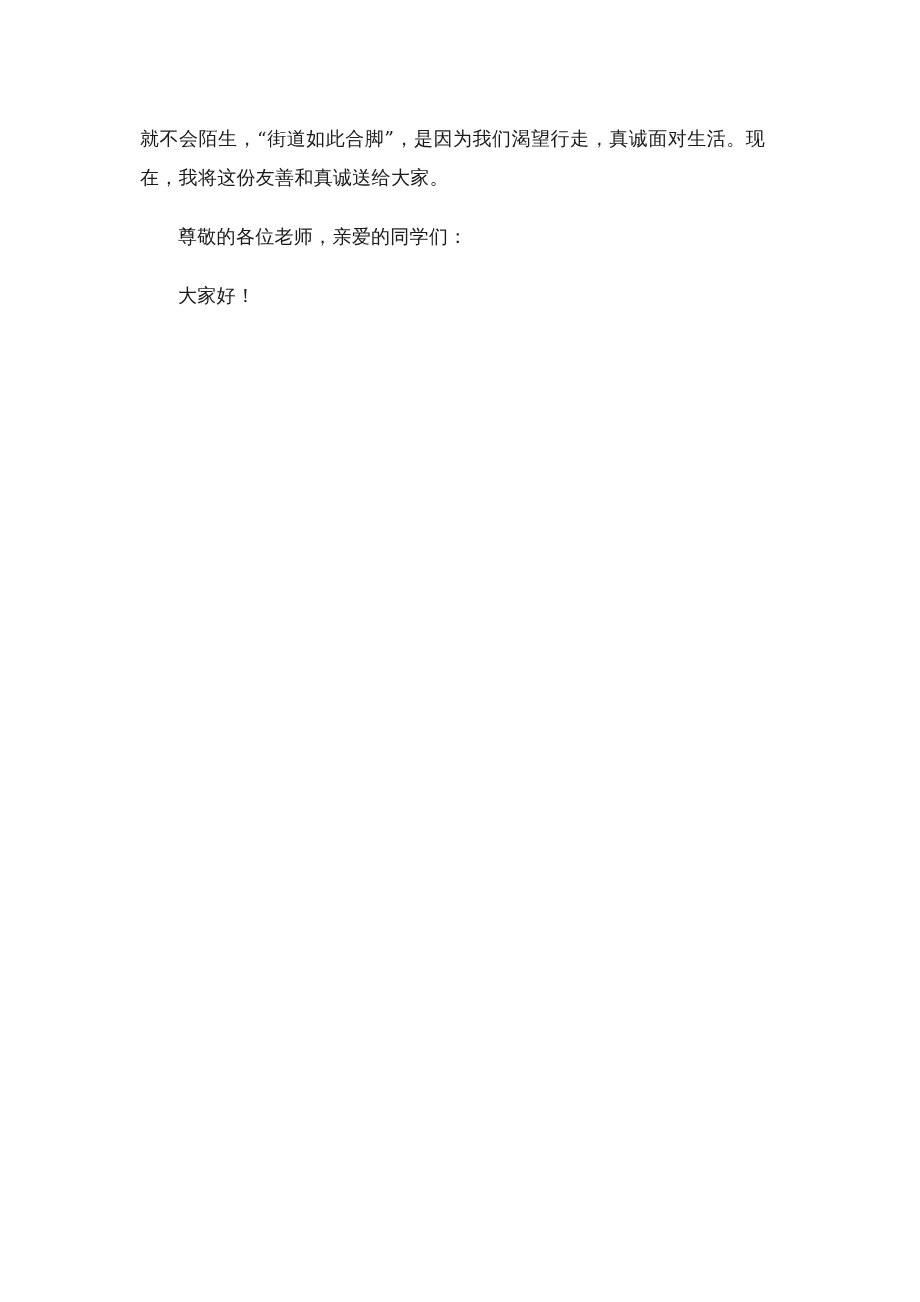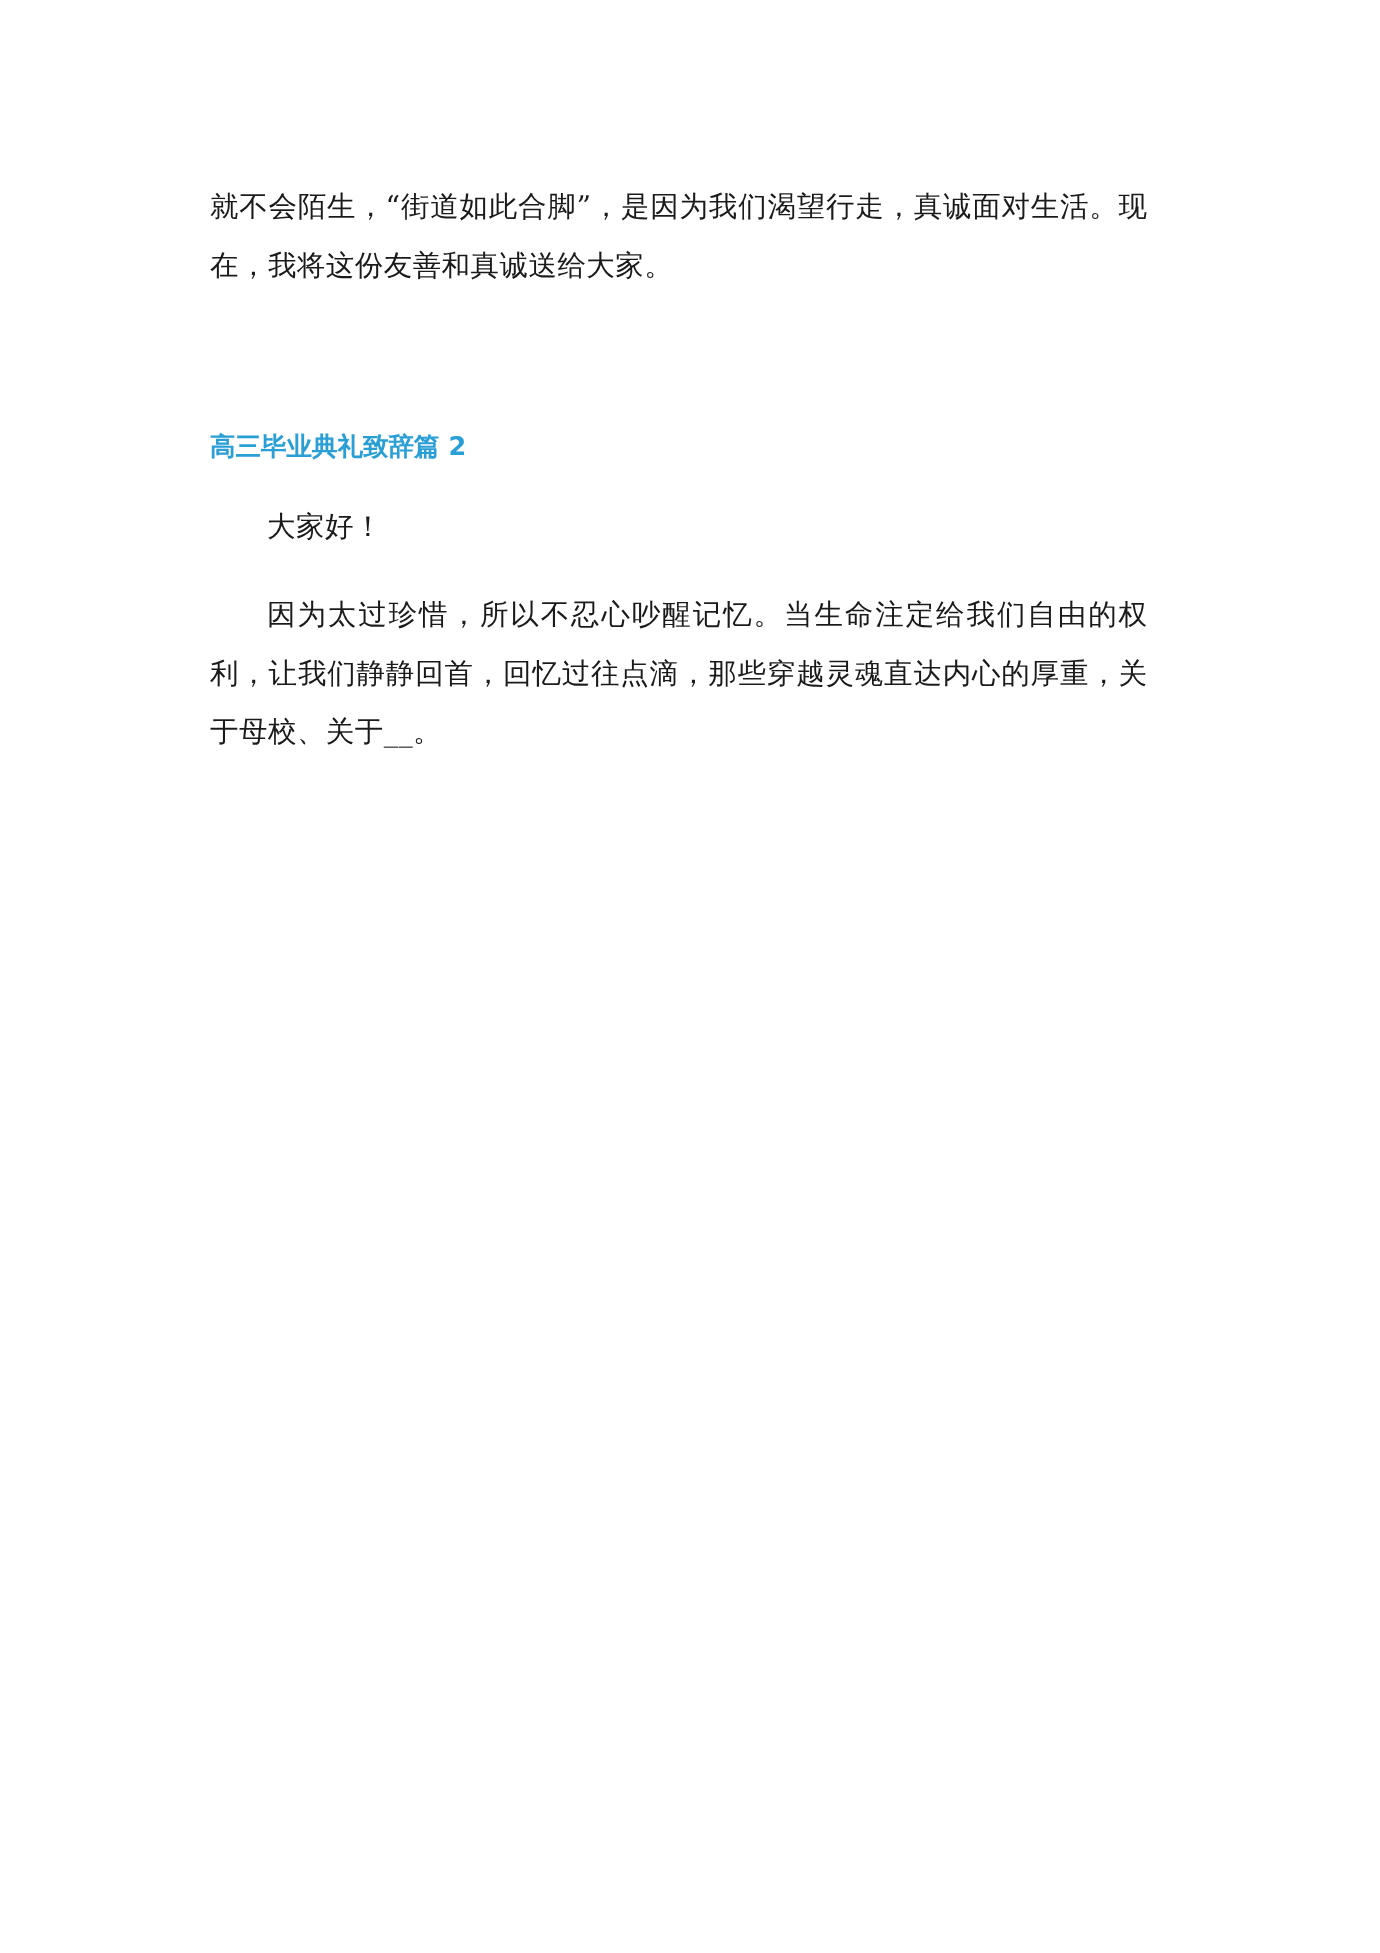"尊敬的各位老师，亲爱的同学们：" p.para { html: none -> <p>尊敬的各位老师，亲爱的同学们：</p> }
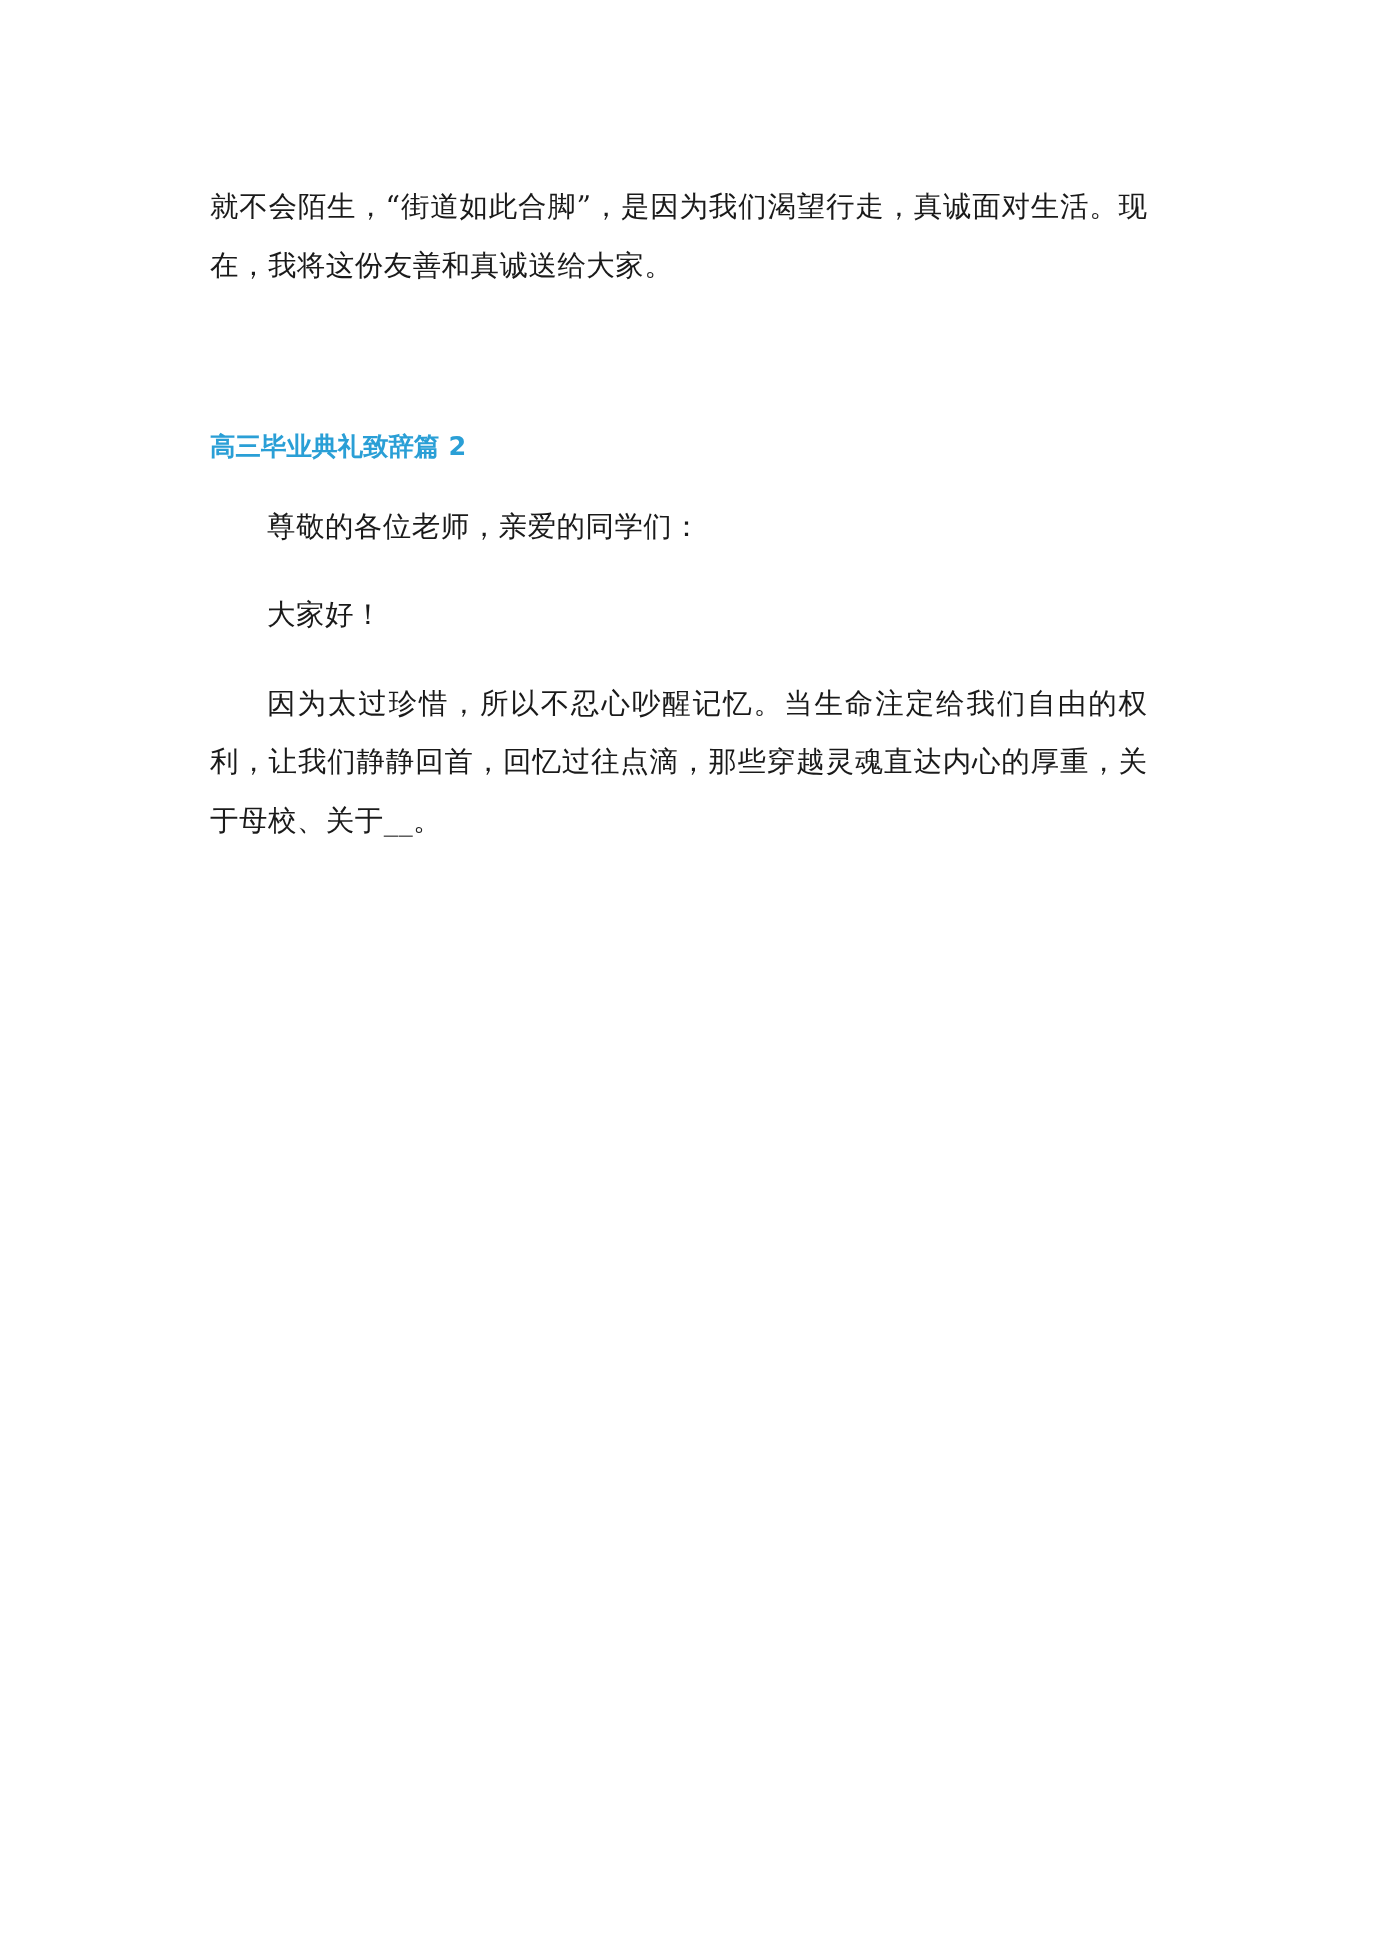"高三毕业典礼致辞篇 2" h2.heading { html: <h2>高三毕业典礼致辞篇 2</h2> -> none }
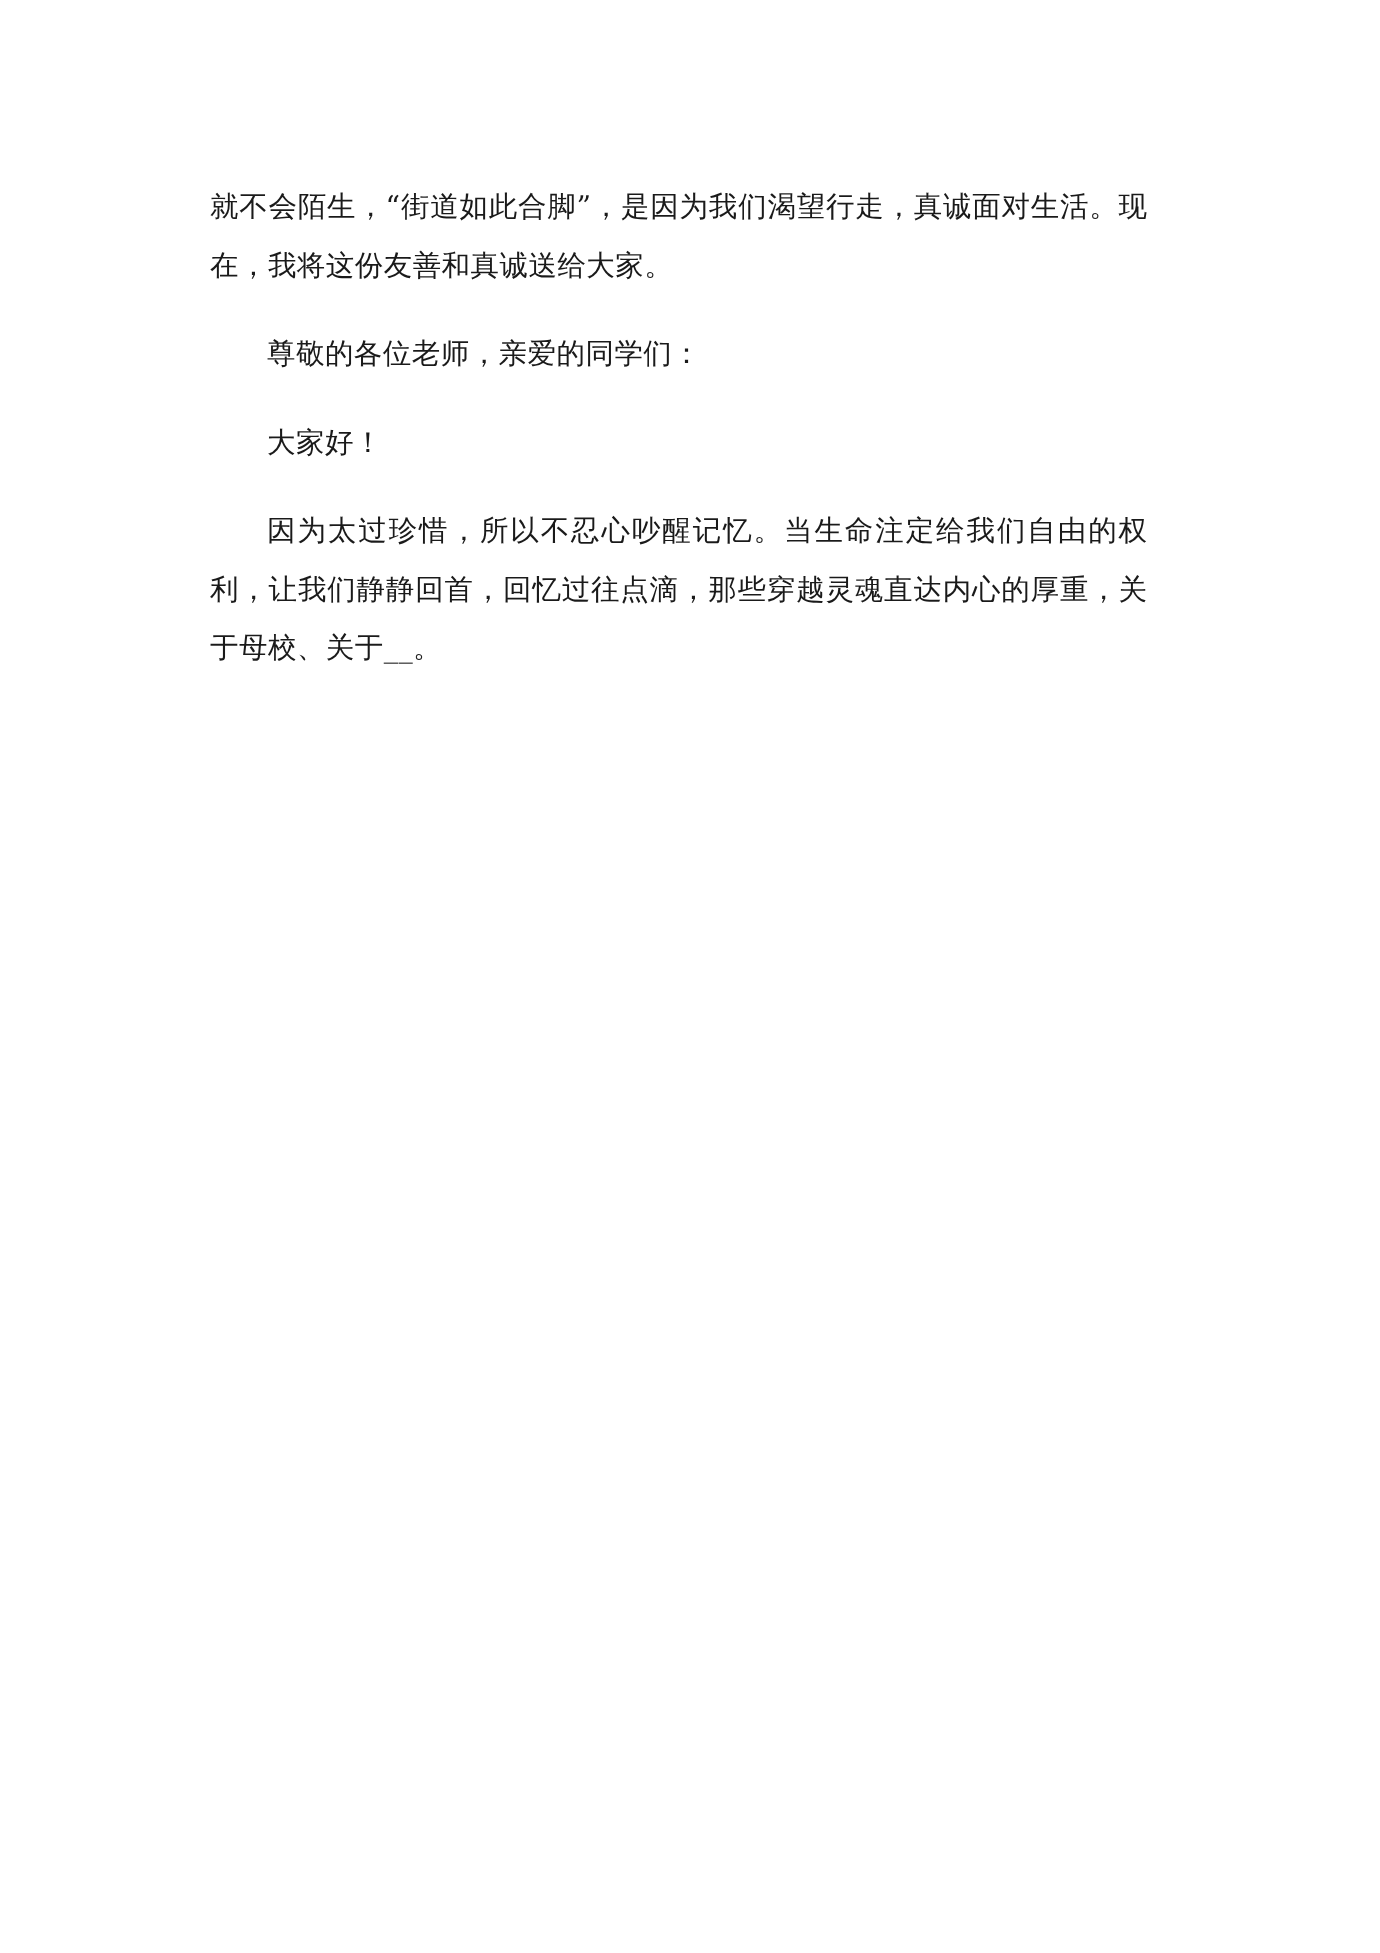"因为太过珍惜，所以不忍心吵醒记忆。当生命注定给我们自由的权利，让我们静静回首，回" p.para { html: <p>因为太过珍惜，所以不忍心吵醒记忆。当生命注定给我们自由的权利，让我们静静回首，回忆过往点滴，那些穿越灵魂直达内心的厚重，关于母校、关于__。</p> -> none }
